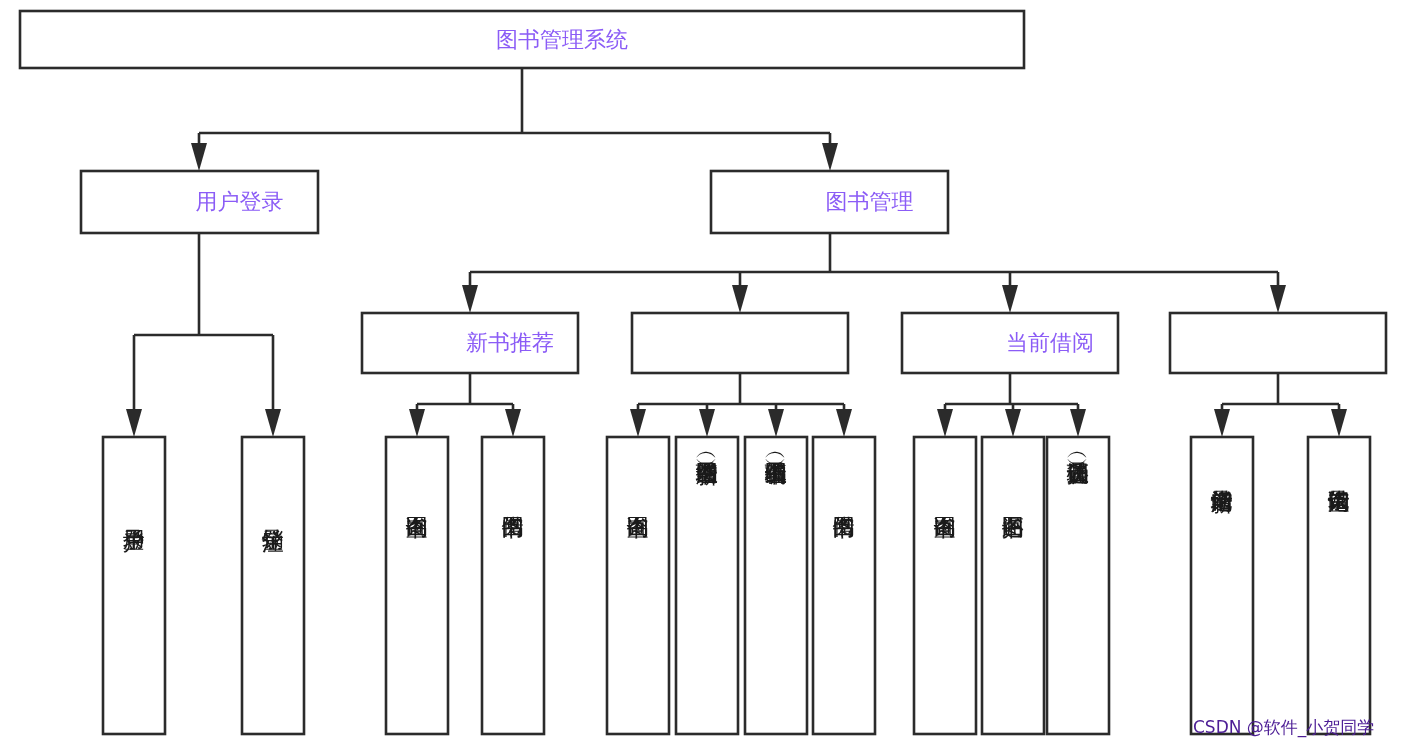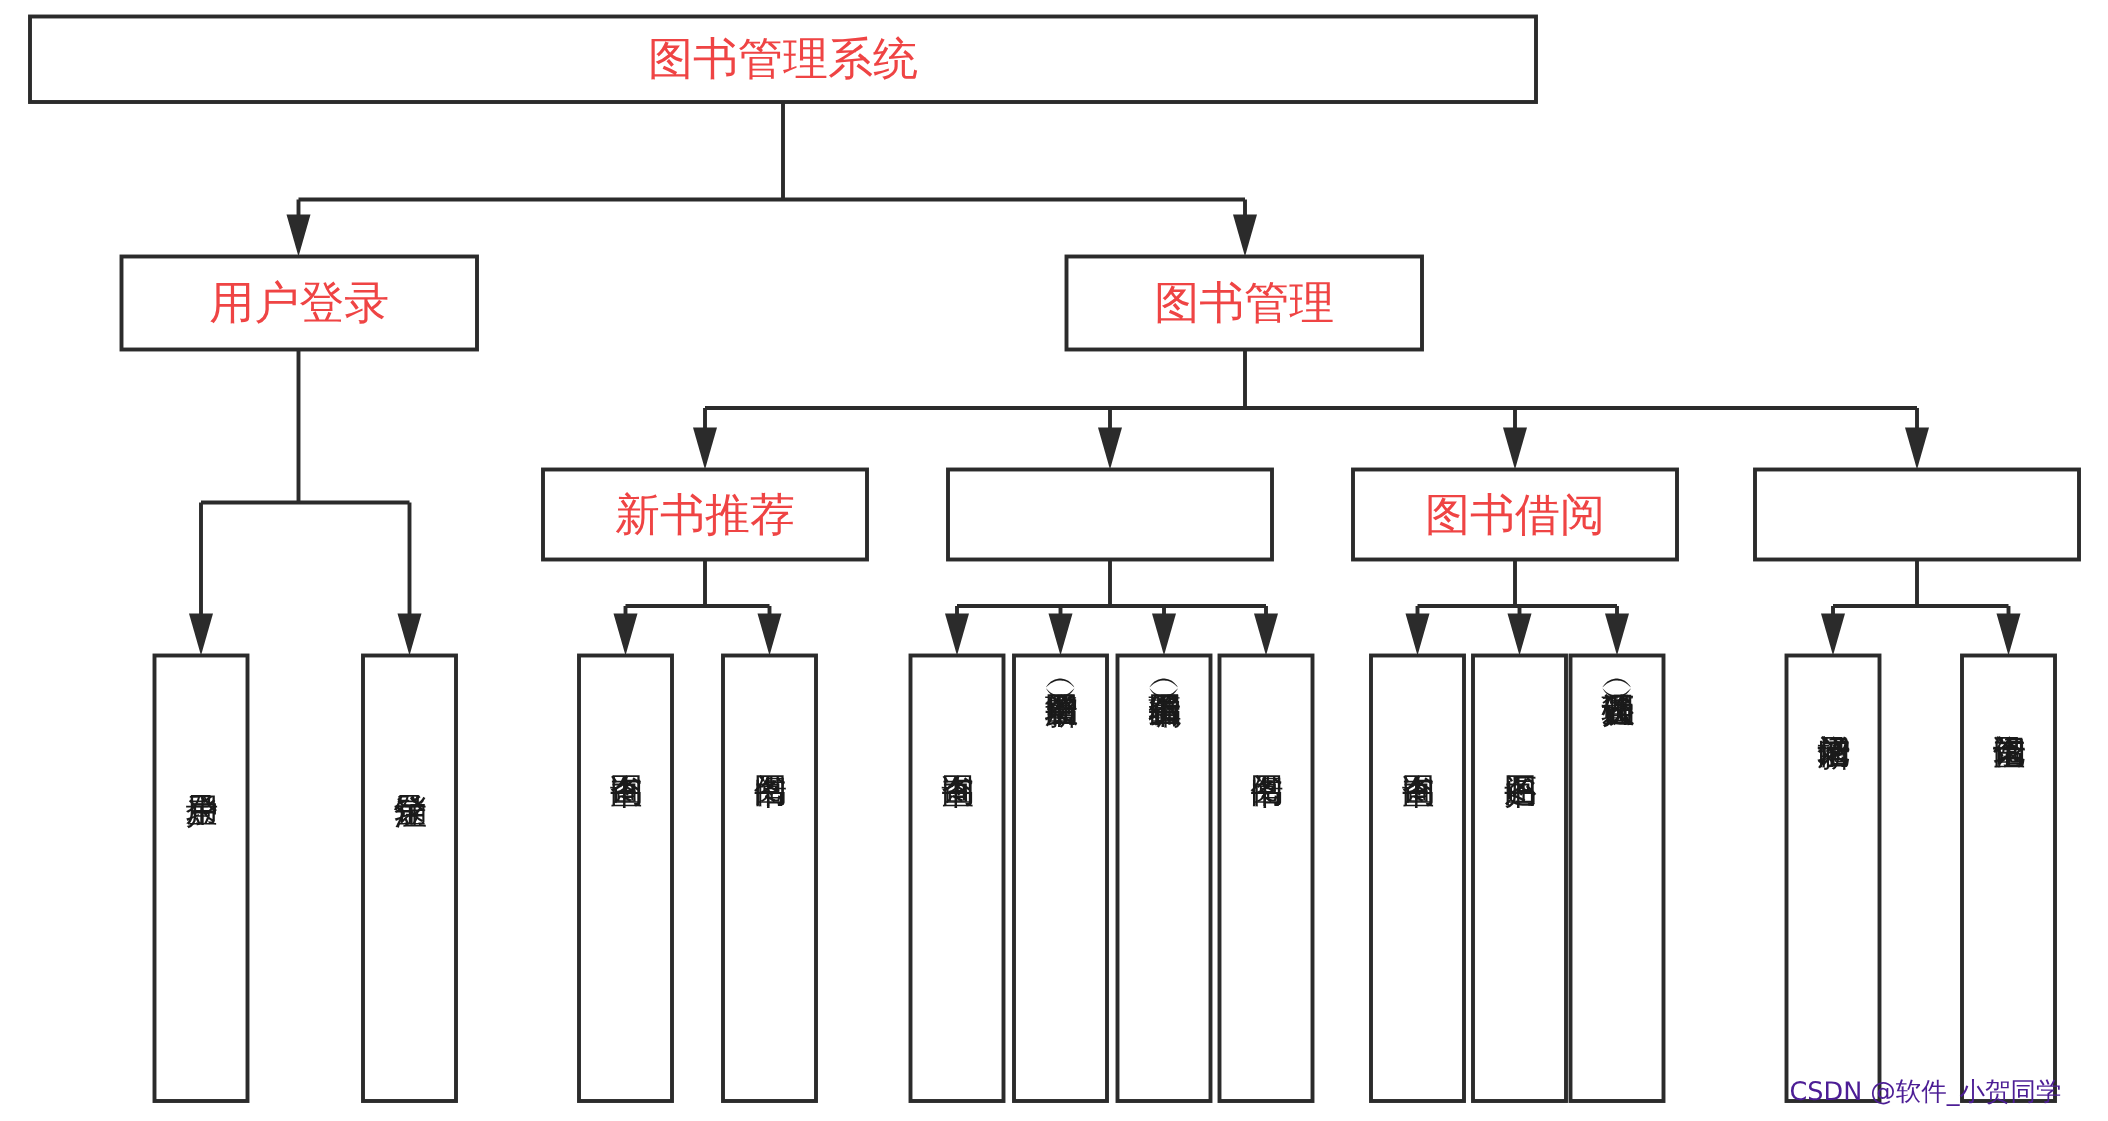"图书管理系统" .hbox-label { color: #ef4444 -> #8b5cf6; font-size: 30px -> 22px; margin-left: none -> 40px }
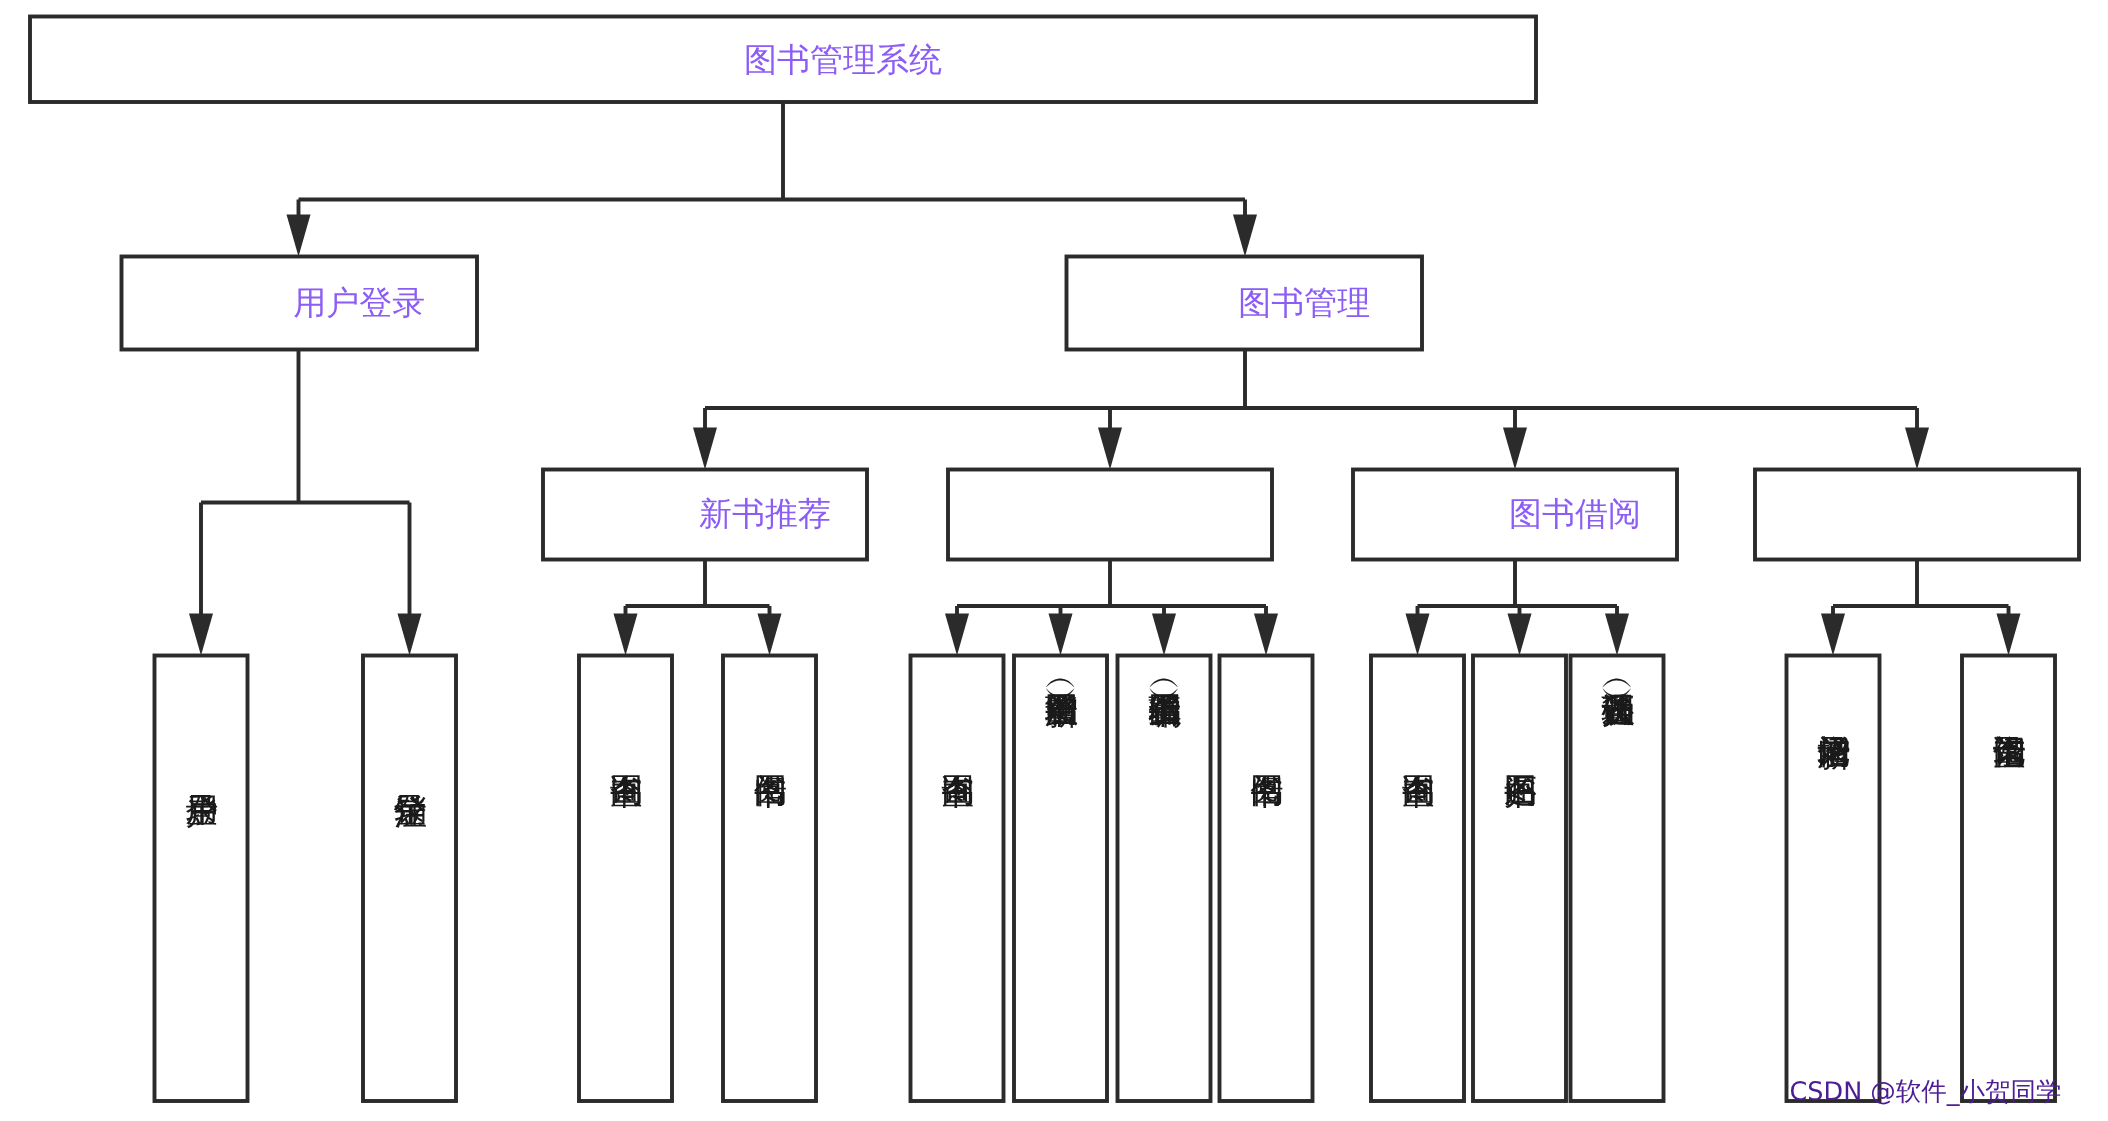"图书借阅" div.hbox-label { text: 图书 -> 当前 }
